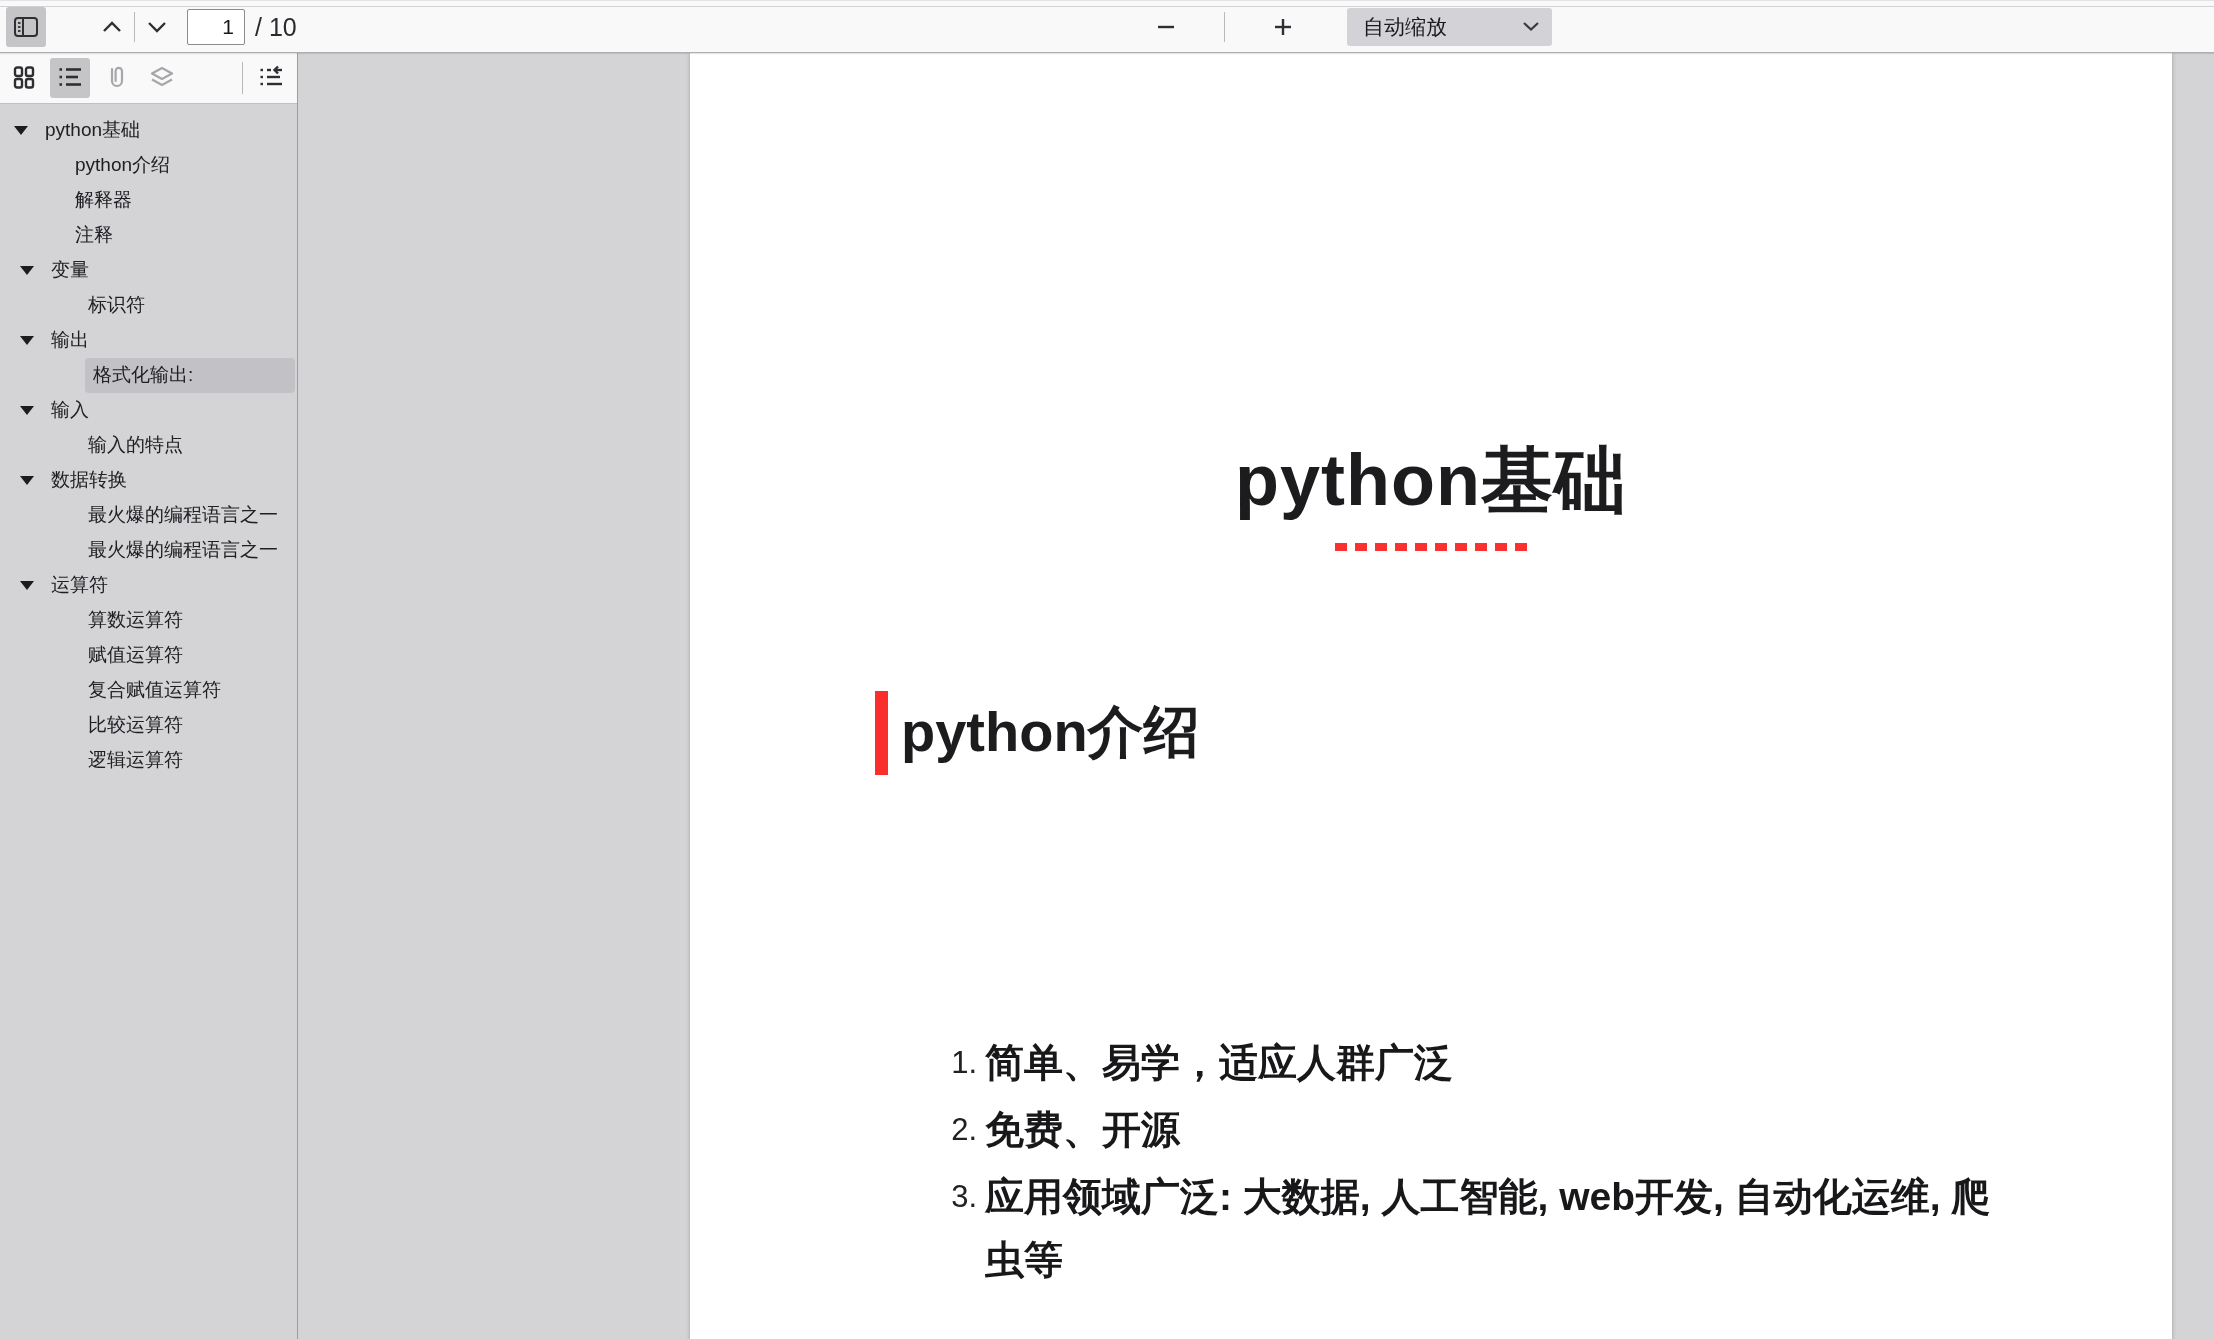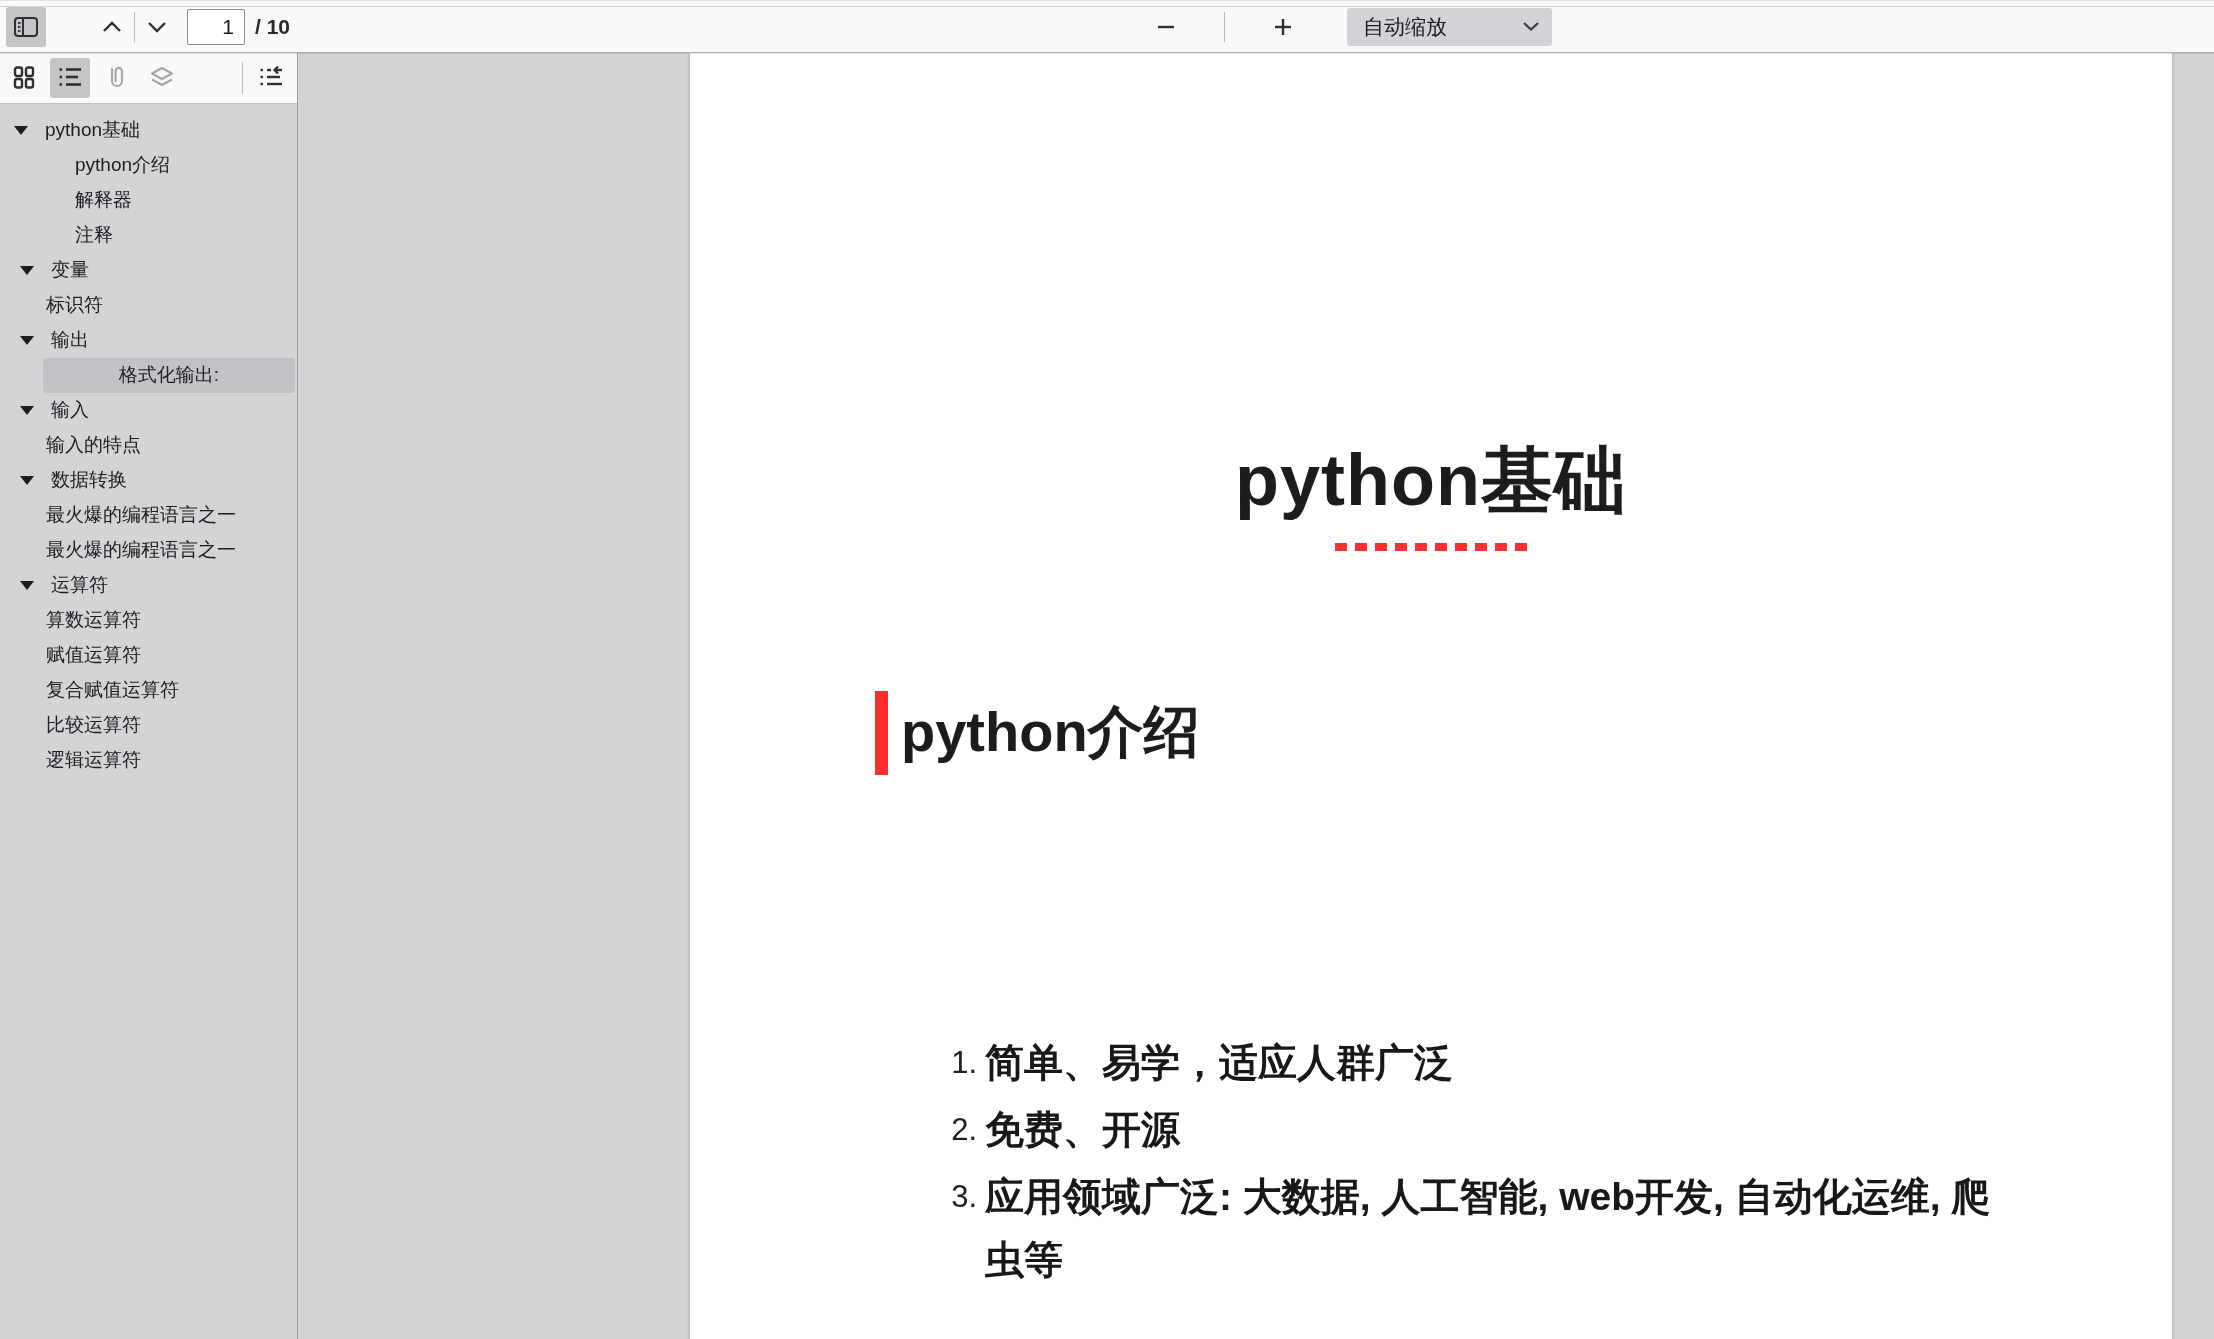"/ 10" .page-count { font-size: 21px -> 25px; font-weight: bold -> none }
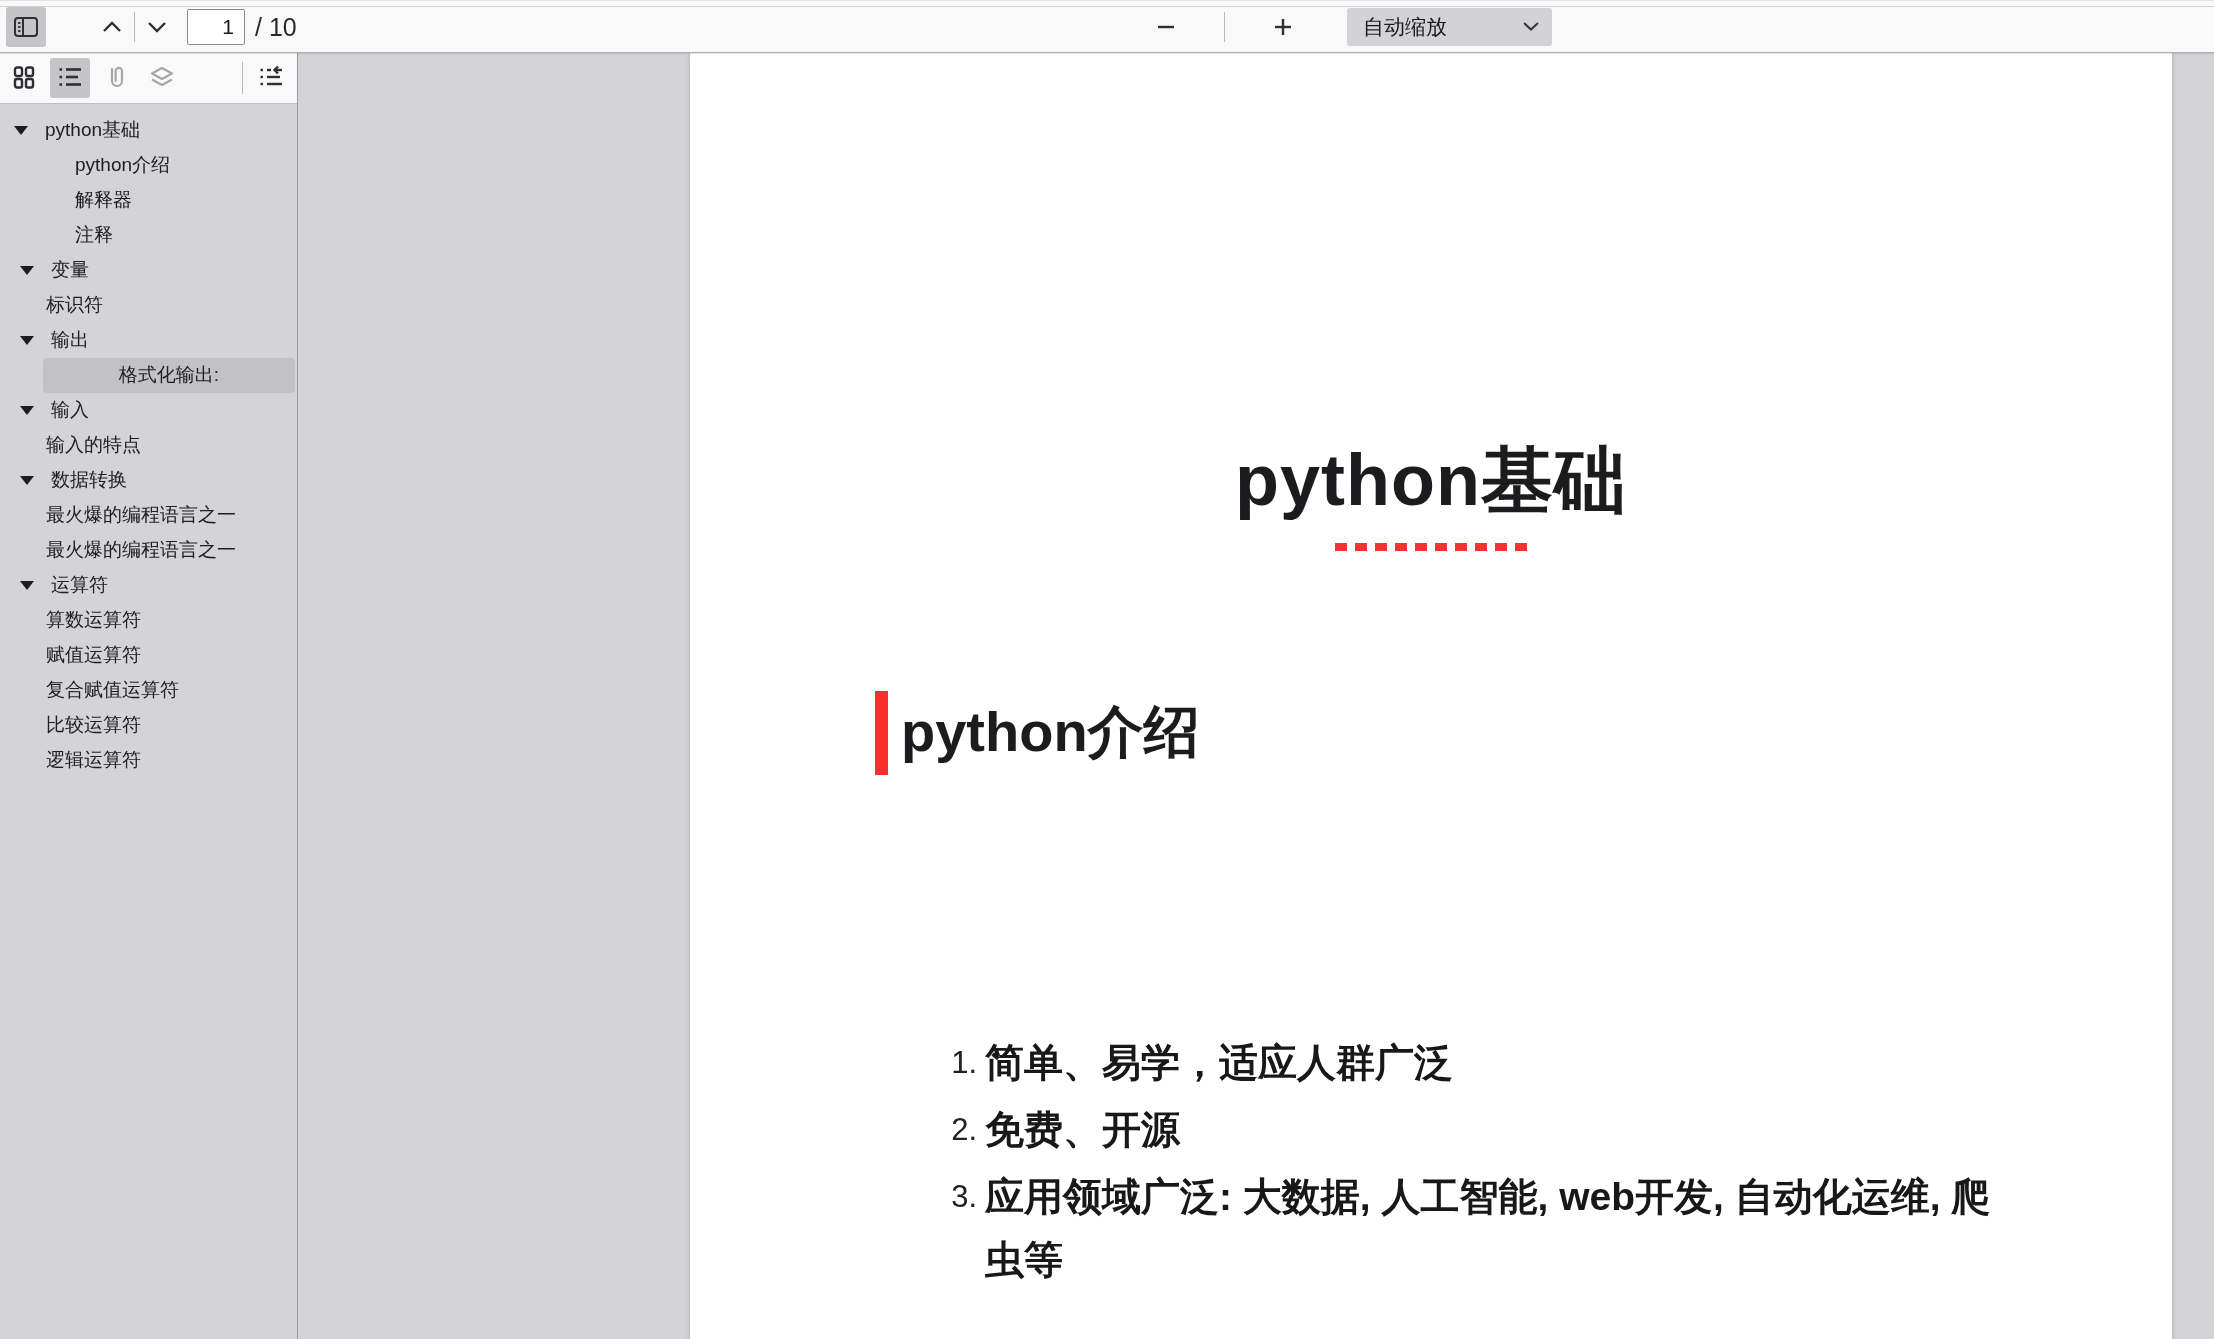"标识符" .outline-row.level2 { padding-left: 43px -> 85px; text-align: center -> none }
